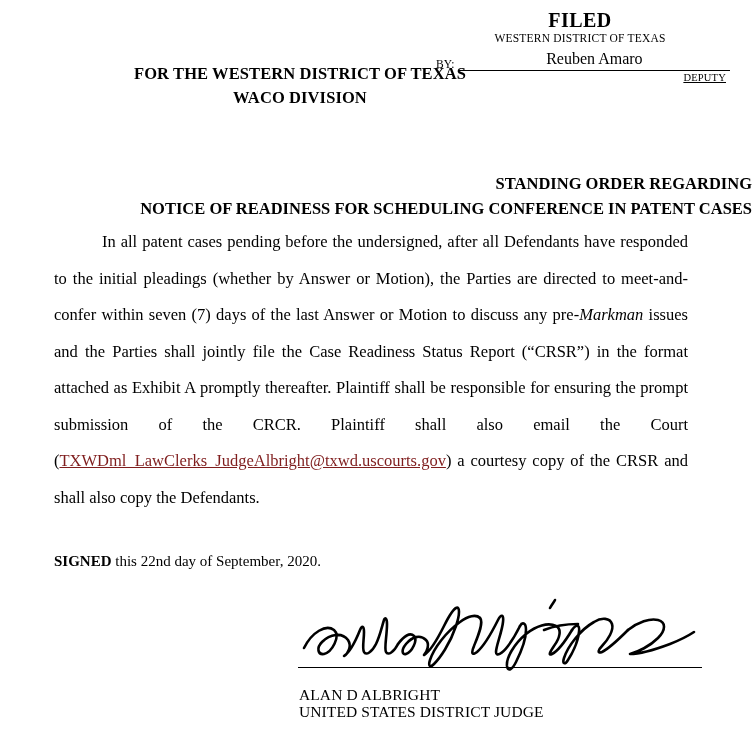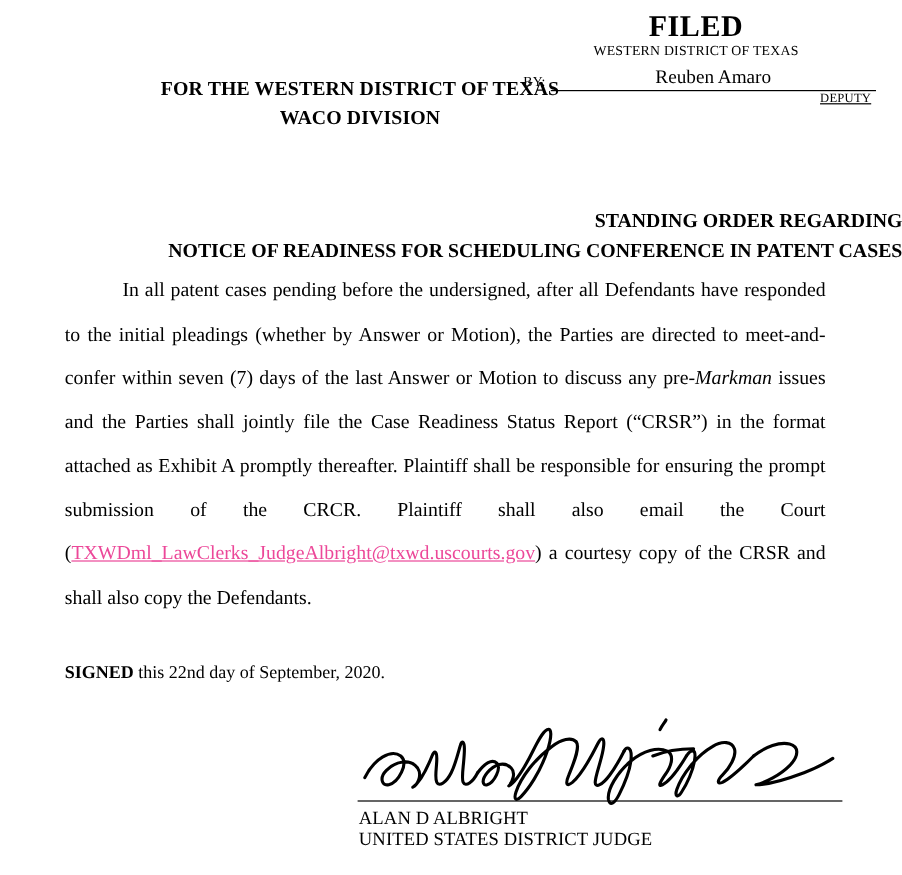"FILED" .filed-title { font-size: 25px -> 20px }
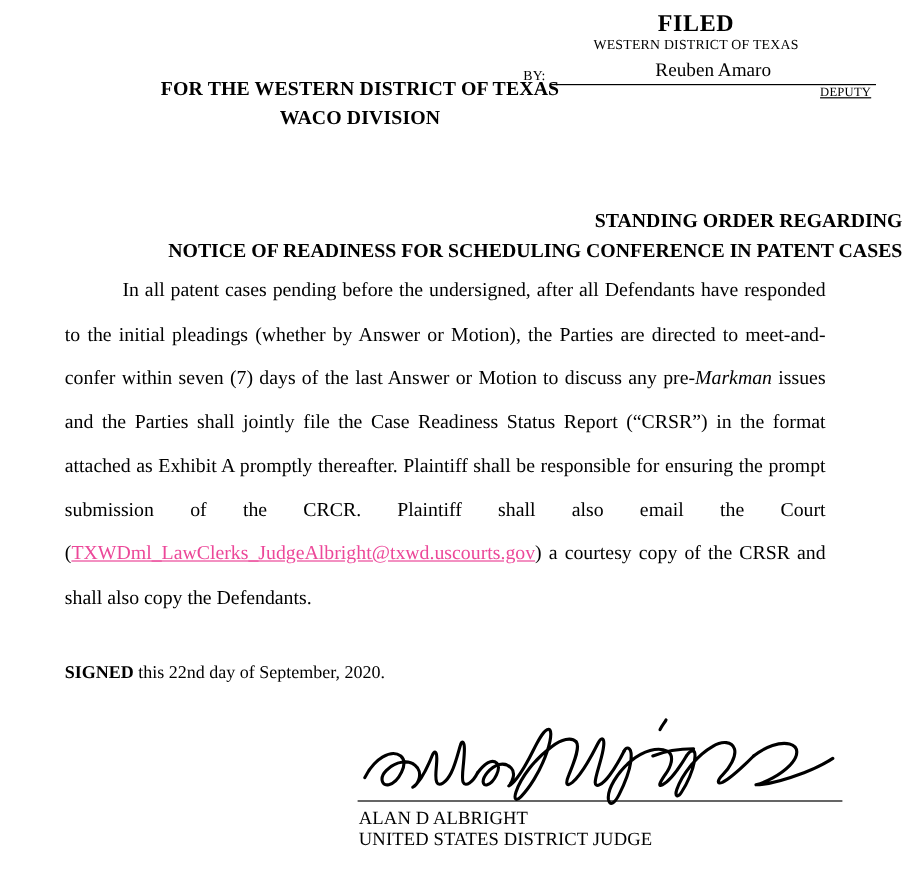"TXWDml_LawClerks_JudgeAlbright@txwd.usco" .email-link { color: #ec4899 -> #7f1d1d }
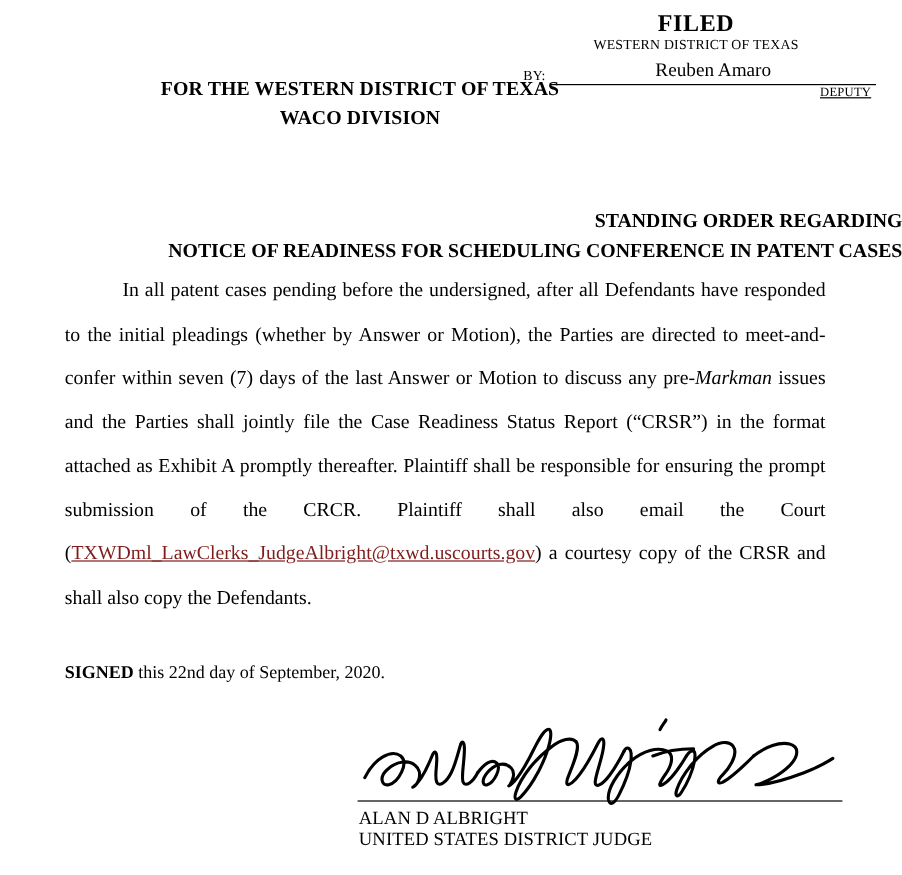"ALAN D ALBRIGHT" .sig-name { top: 78px -> 90px }
